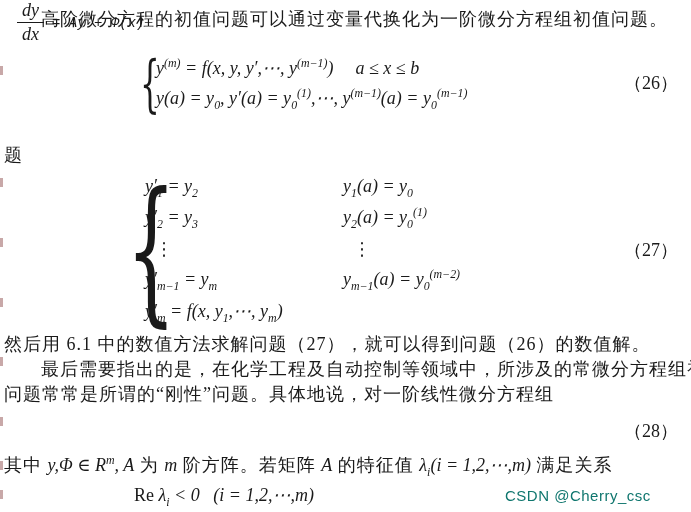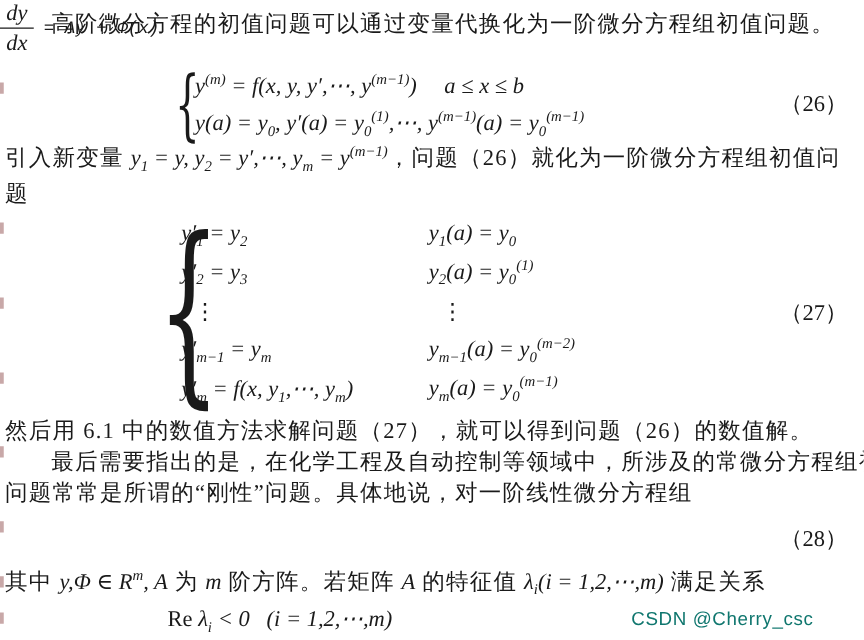"dy" .eq28-group { padding-left: none -> 17px }
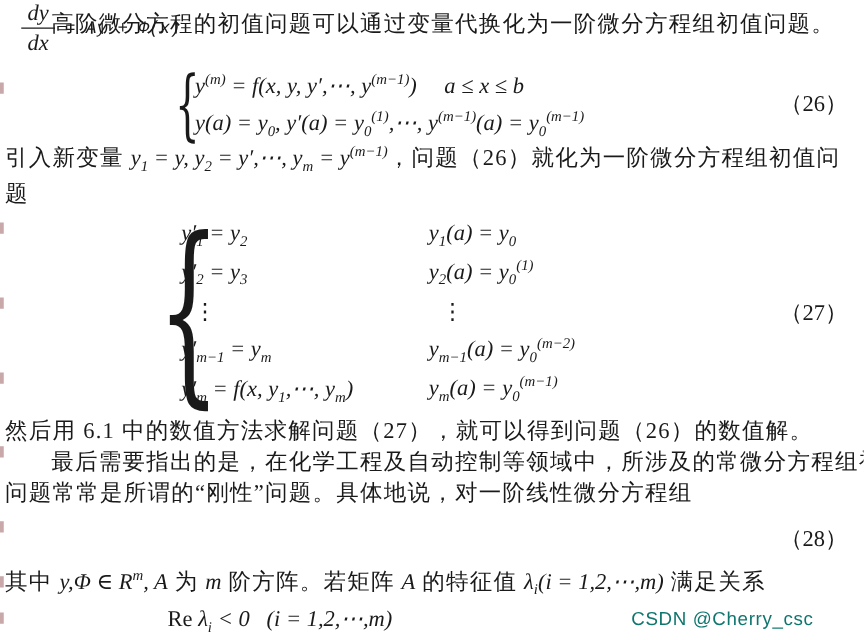"引入新变量 y1 = y, y2" div.line { html: <div><span>引入新变量 </span><span>y<sub>1</sub> = y, y<sub>2</sub> = y′,⋯, y<sub>m</sub> = y<sup>(m−1)</sup></span><span>，问题（26）就化为一阶微分方程组初值问</span></div> -> none }
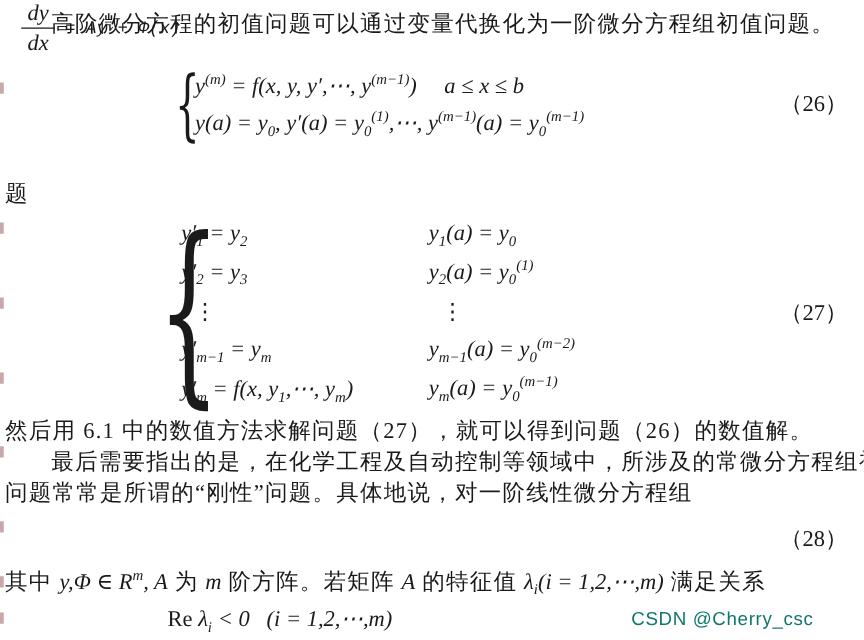"ym(a) = y0(m−1)" div.cell { html: <div> <span>y<sub>m</sub>(a) = y<sub>0</sub><sup>(m−1)</sup></span> </div> -> none }
